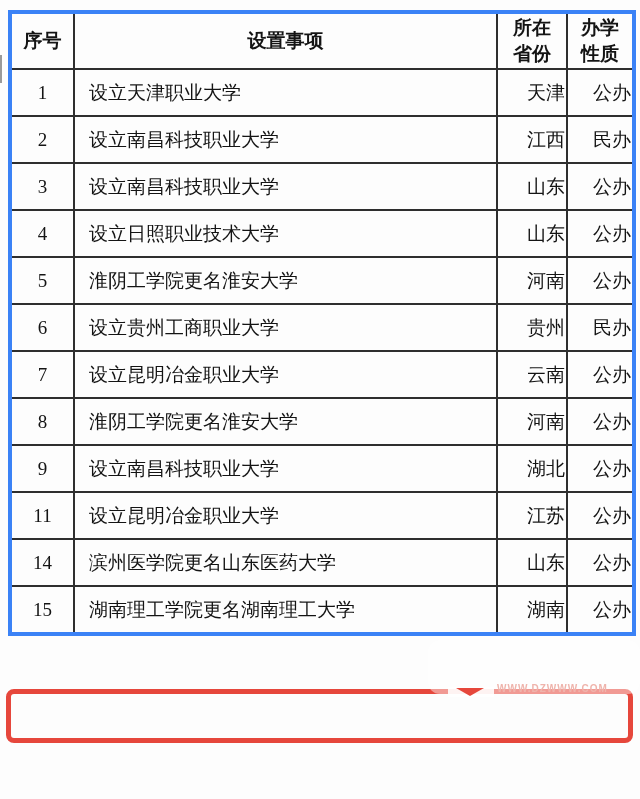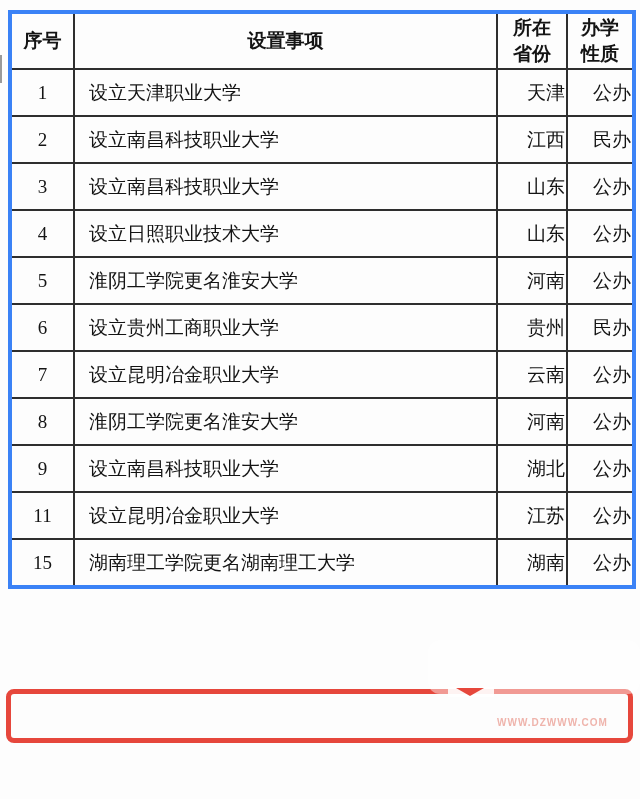"14" tr { html: none -> <tr> <td>14</td> <td>滨州医学院更名山东医药大学</td> <td>山东</td> <td>公办</td> </tr> }
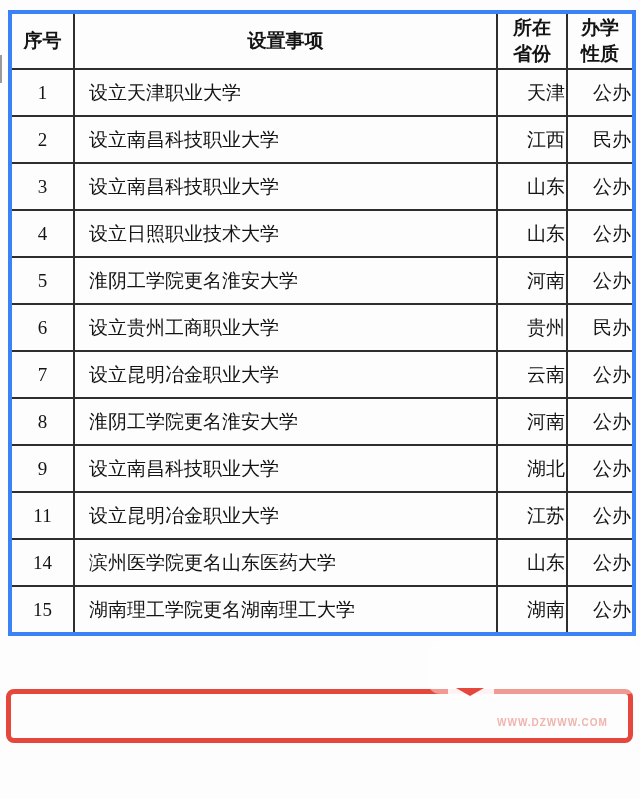"WWW.DZWWW.COM" .wm-text { top: 717px -> 683px }
